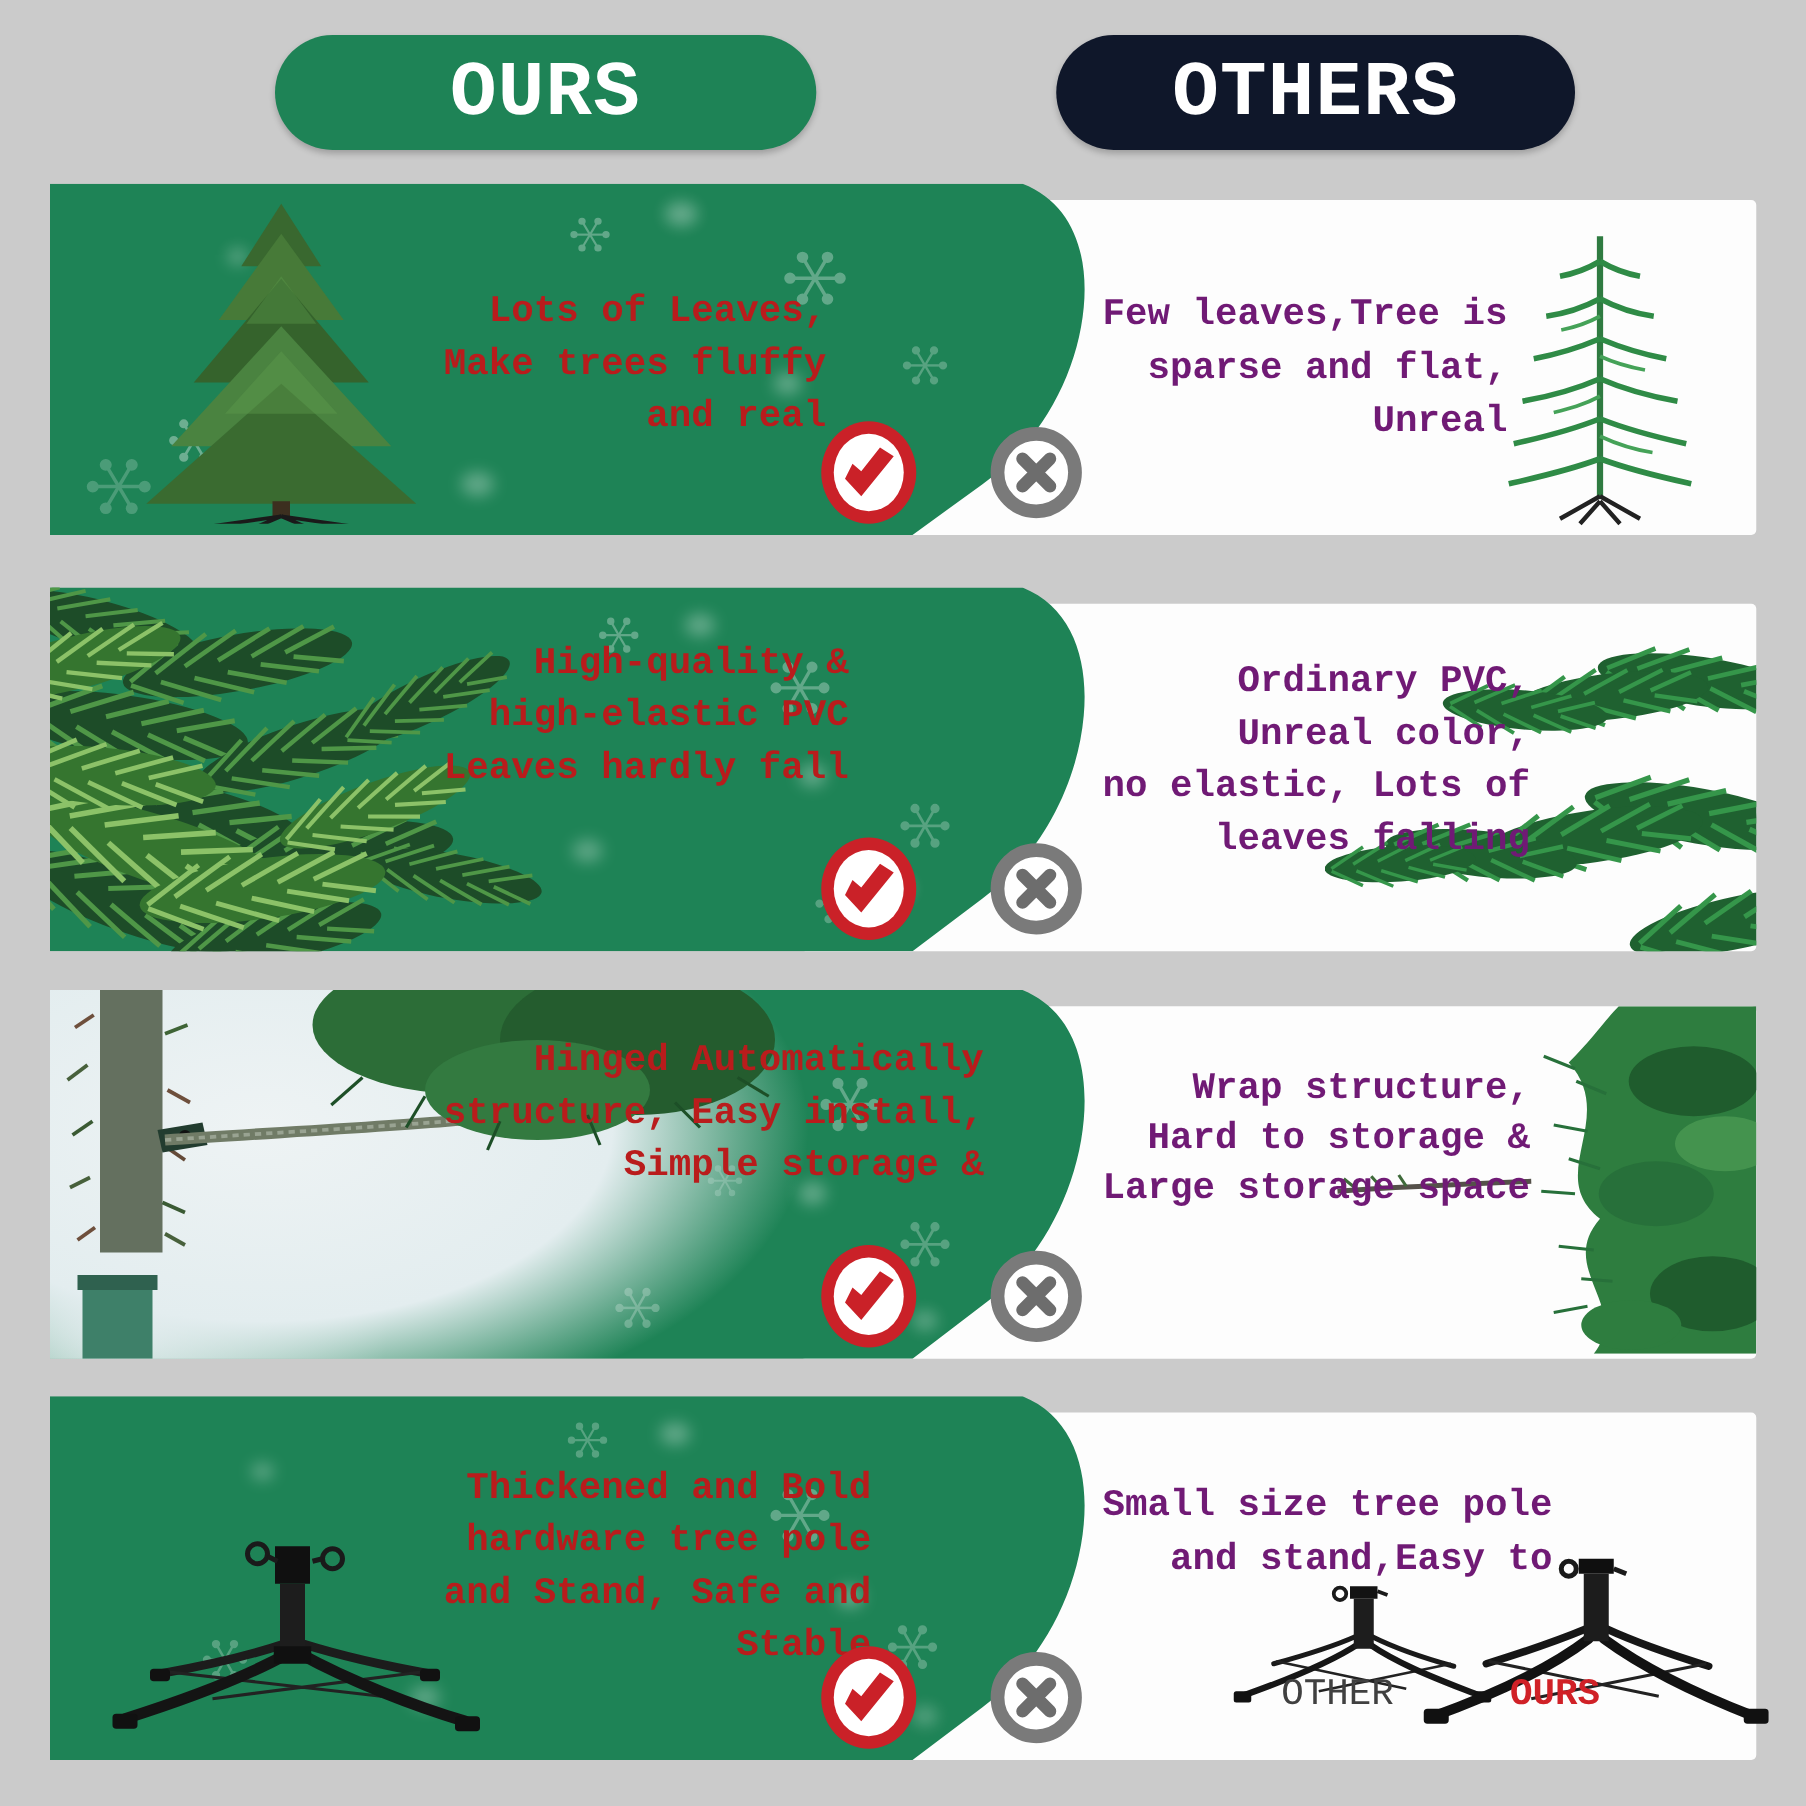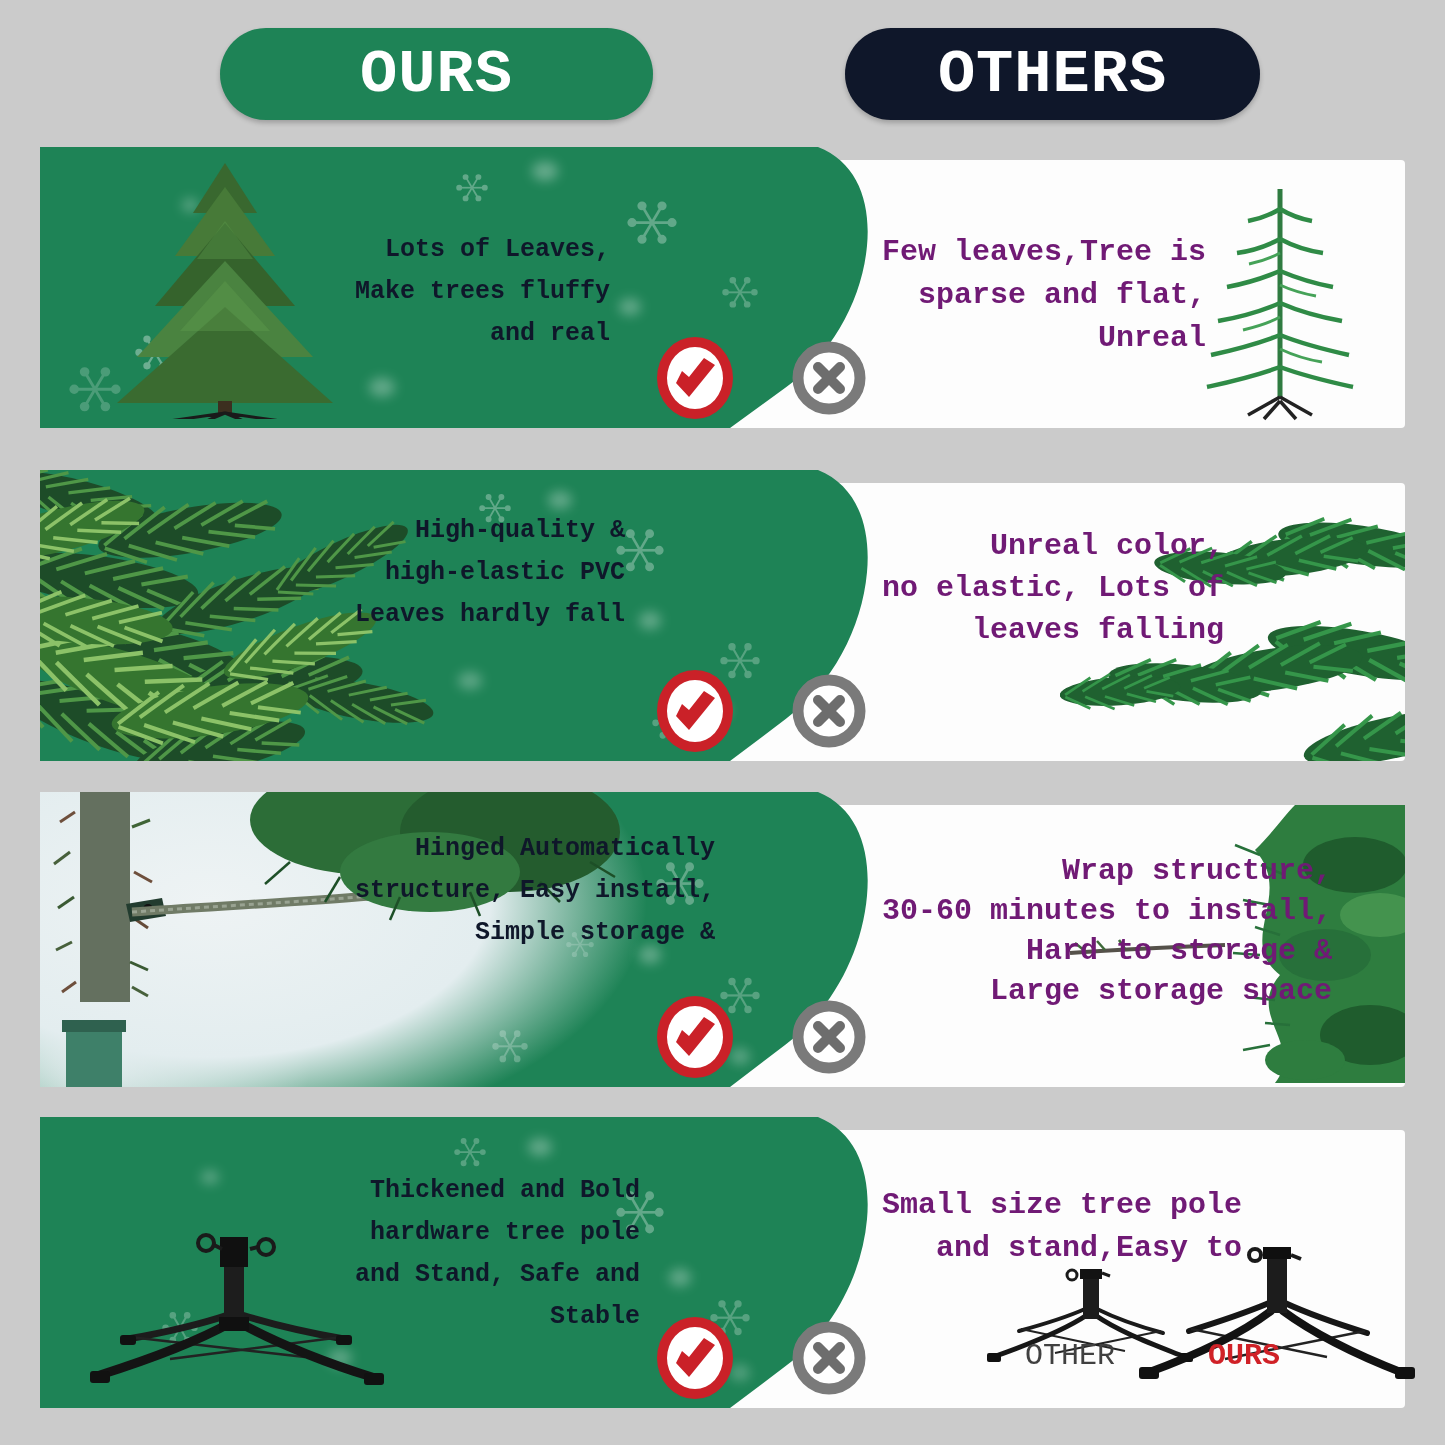"Lots of Leaves," .gtext { color: #0f172a -> #b91c1c; font-size: 25px -> 30px }
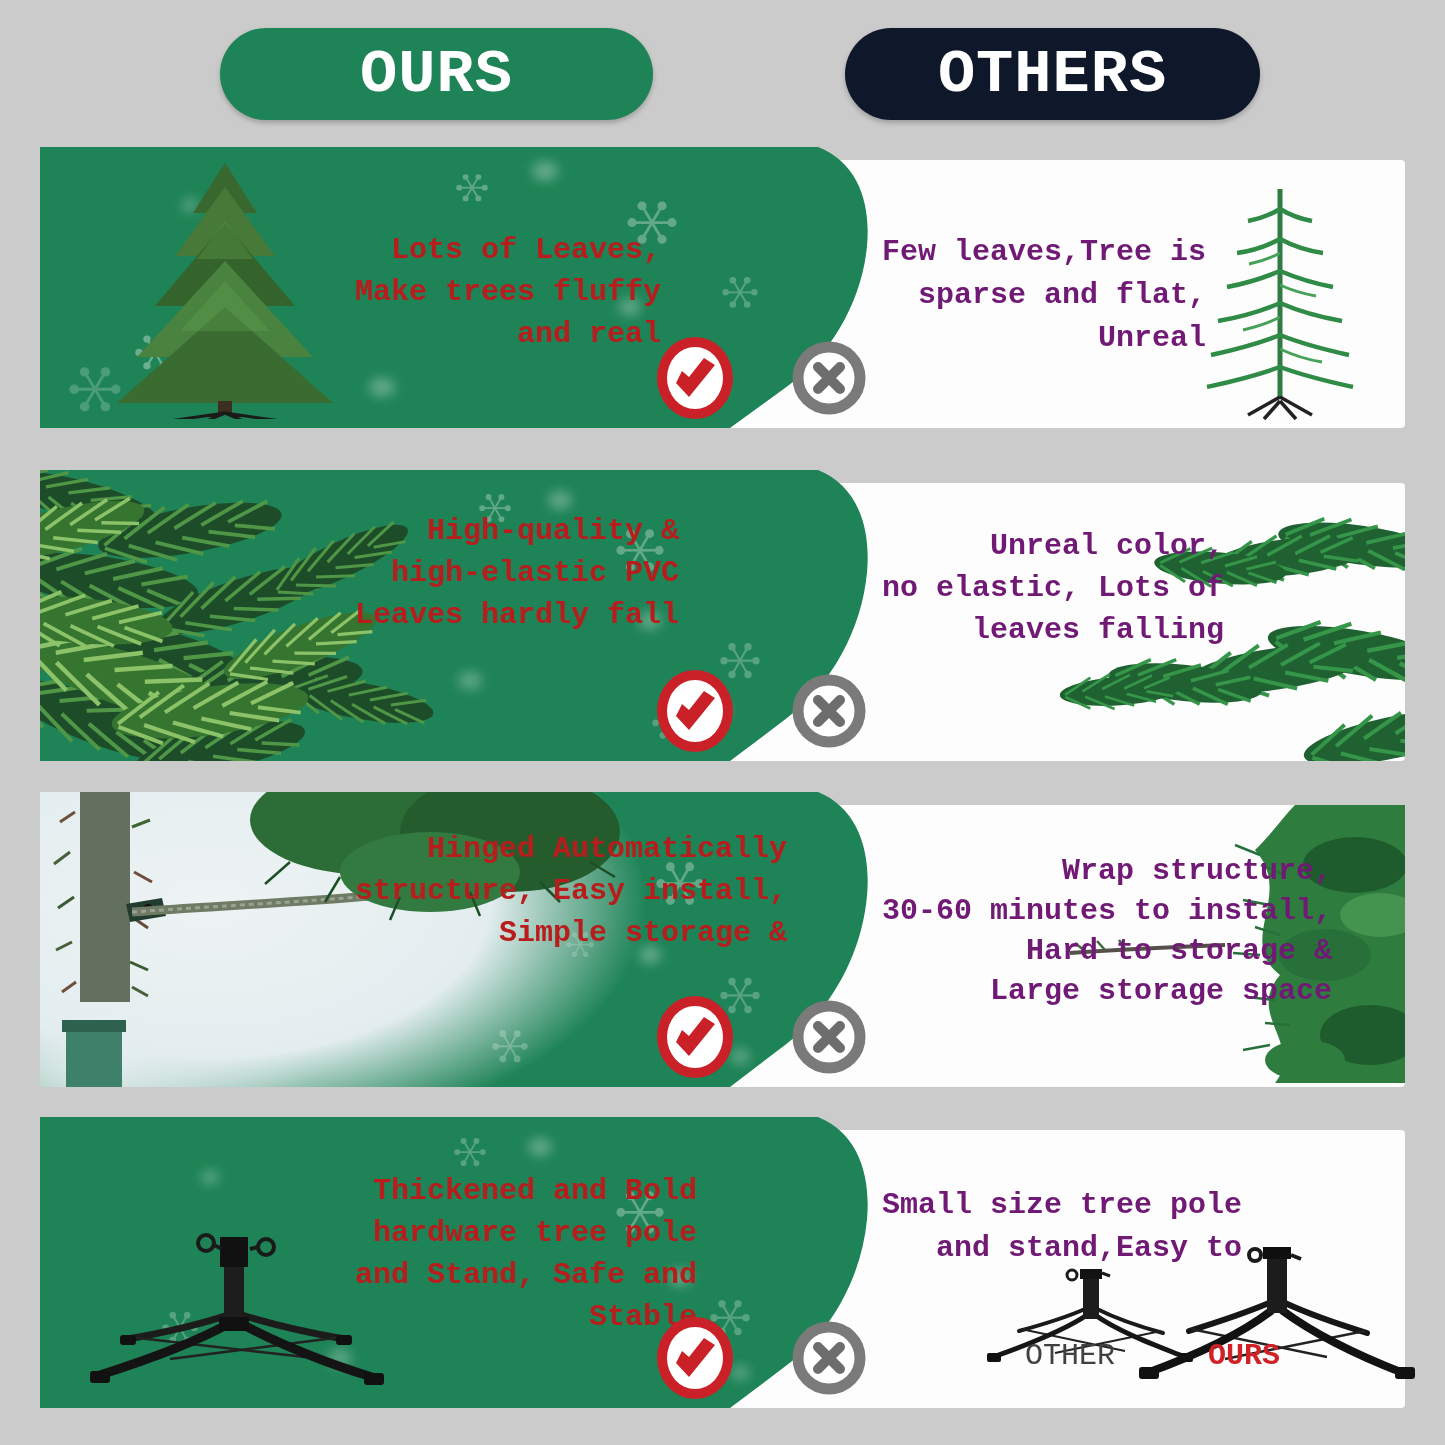"Ordinary PVC," div { html: none -> <div>Ordinary PVC,</div> }
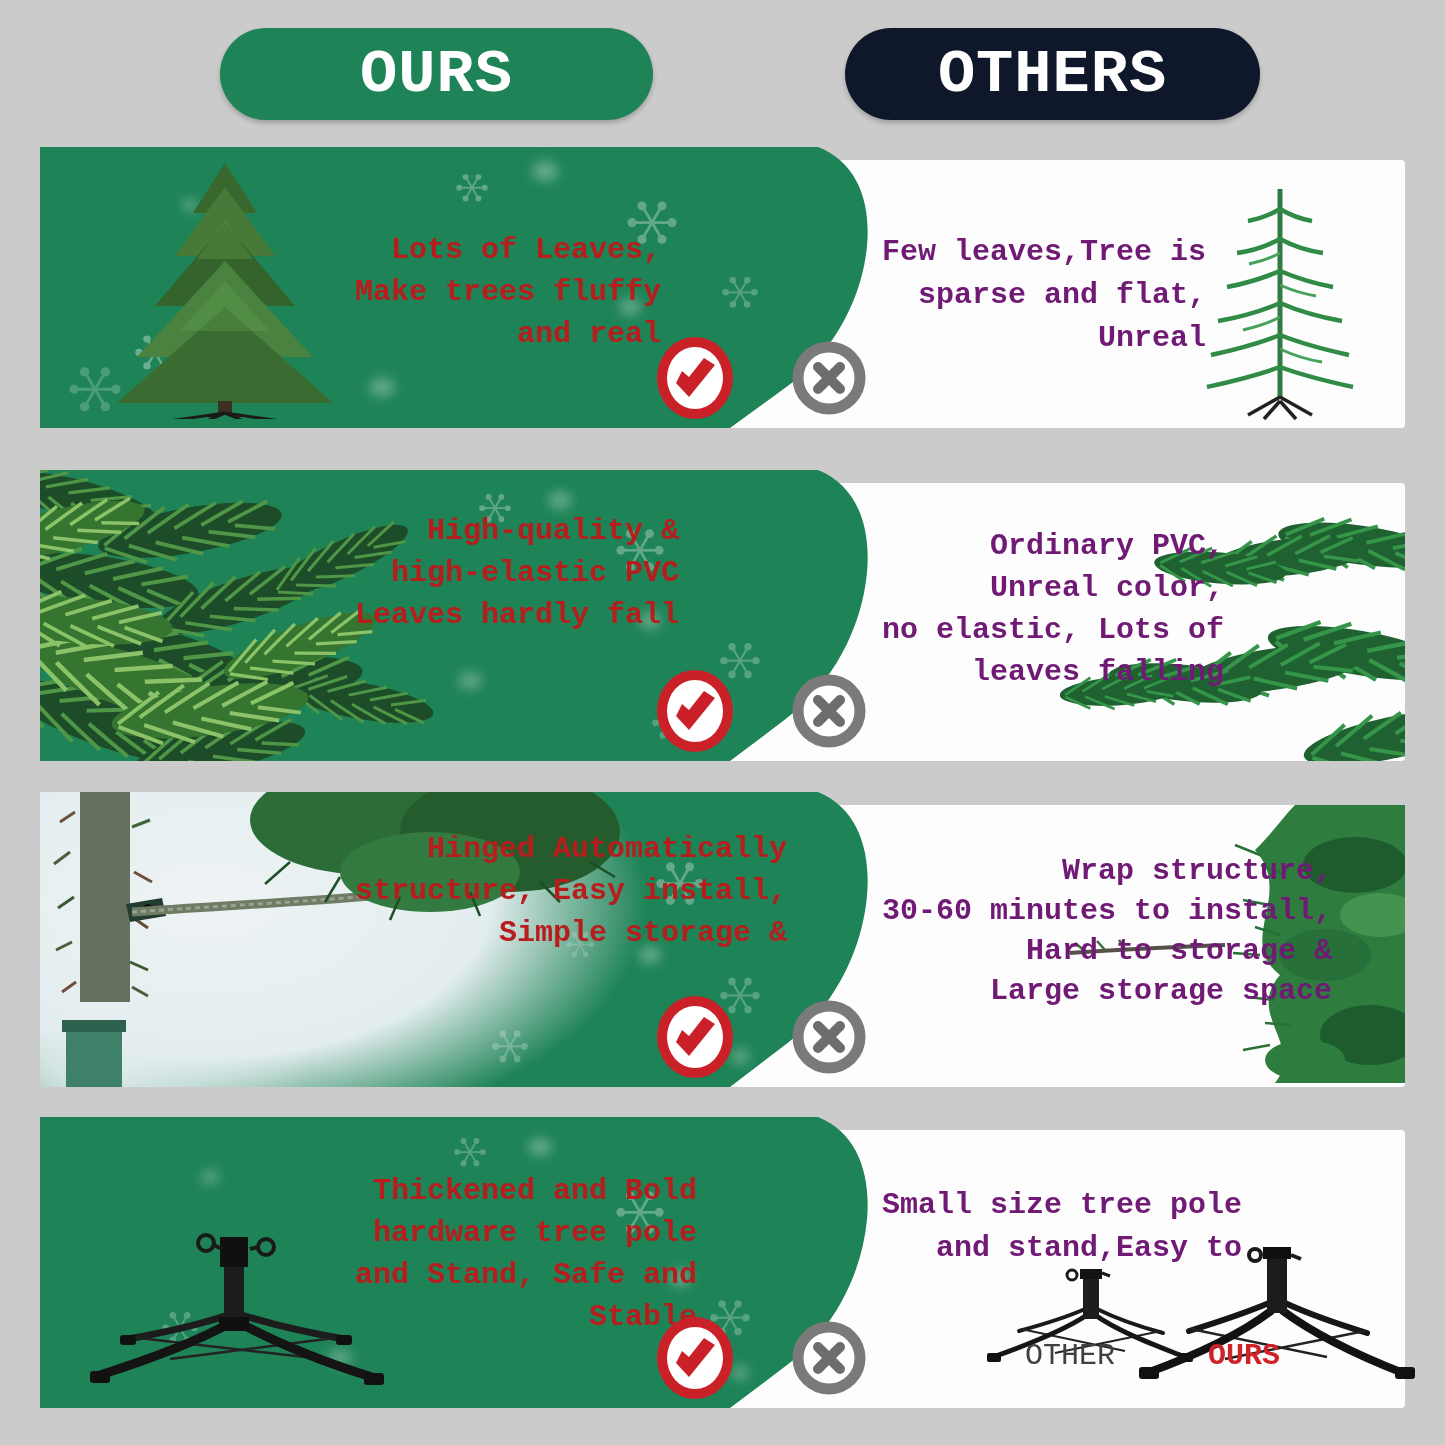"30-60 minutes to install," div { html: <div>30-60 minutes to install,</div> -> none }
